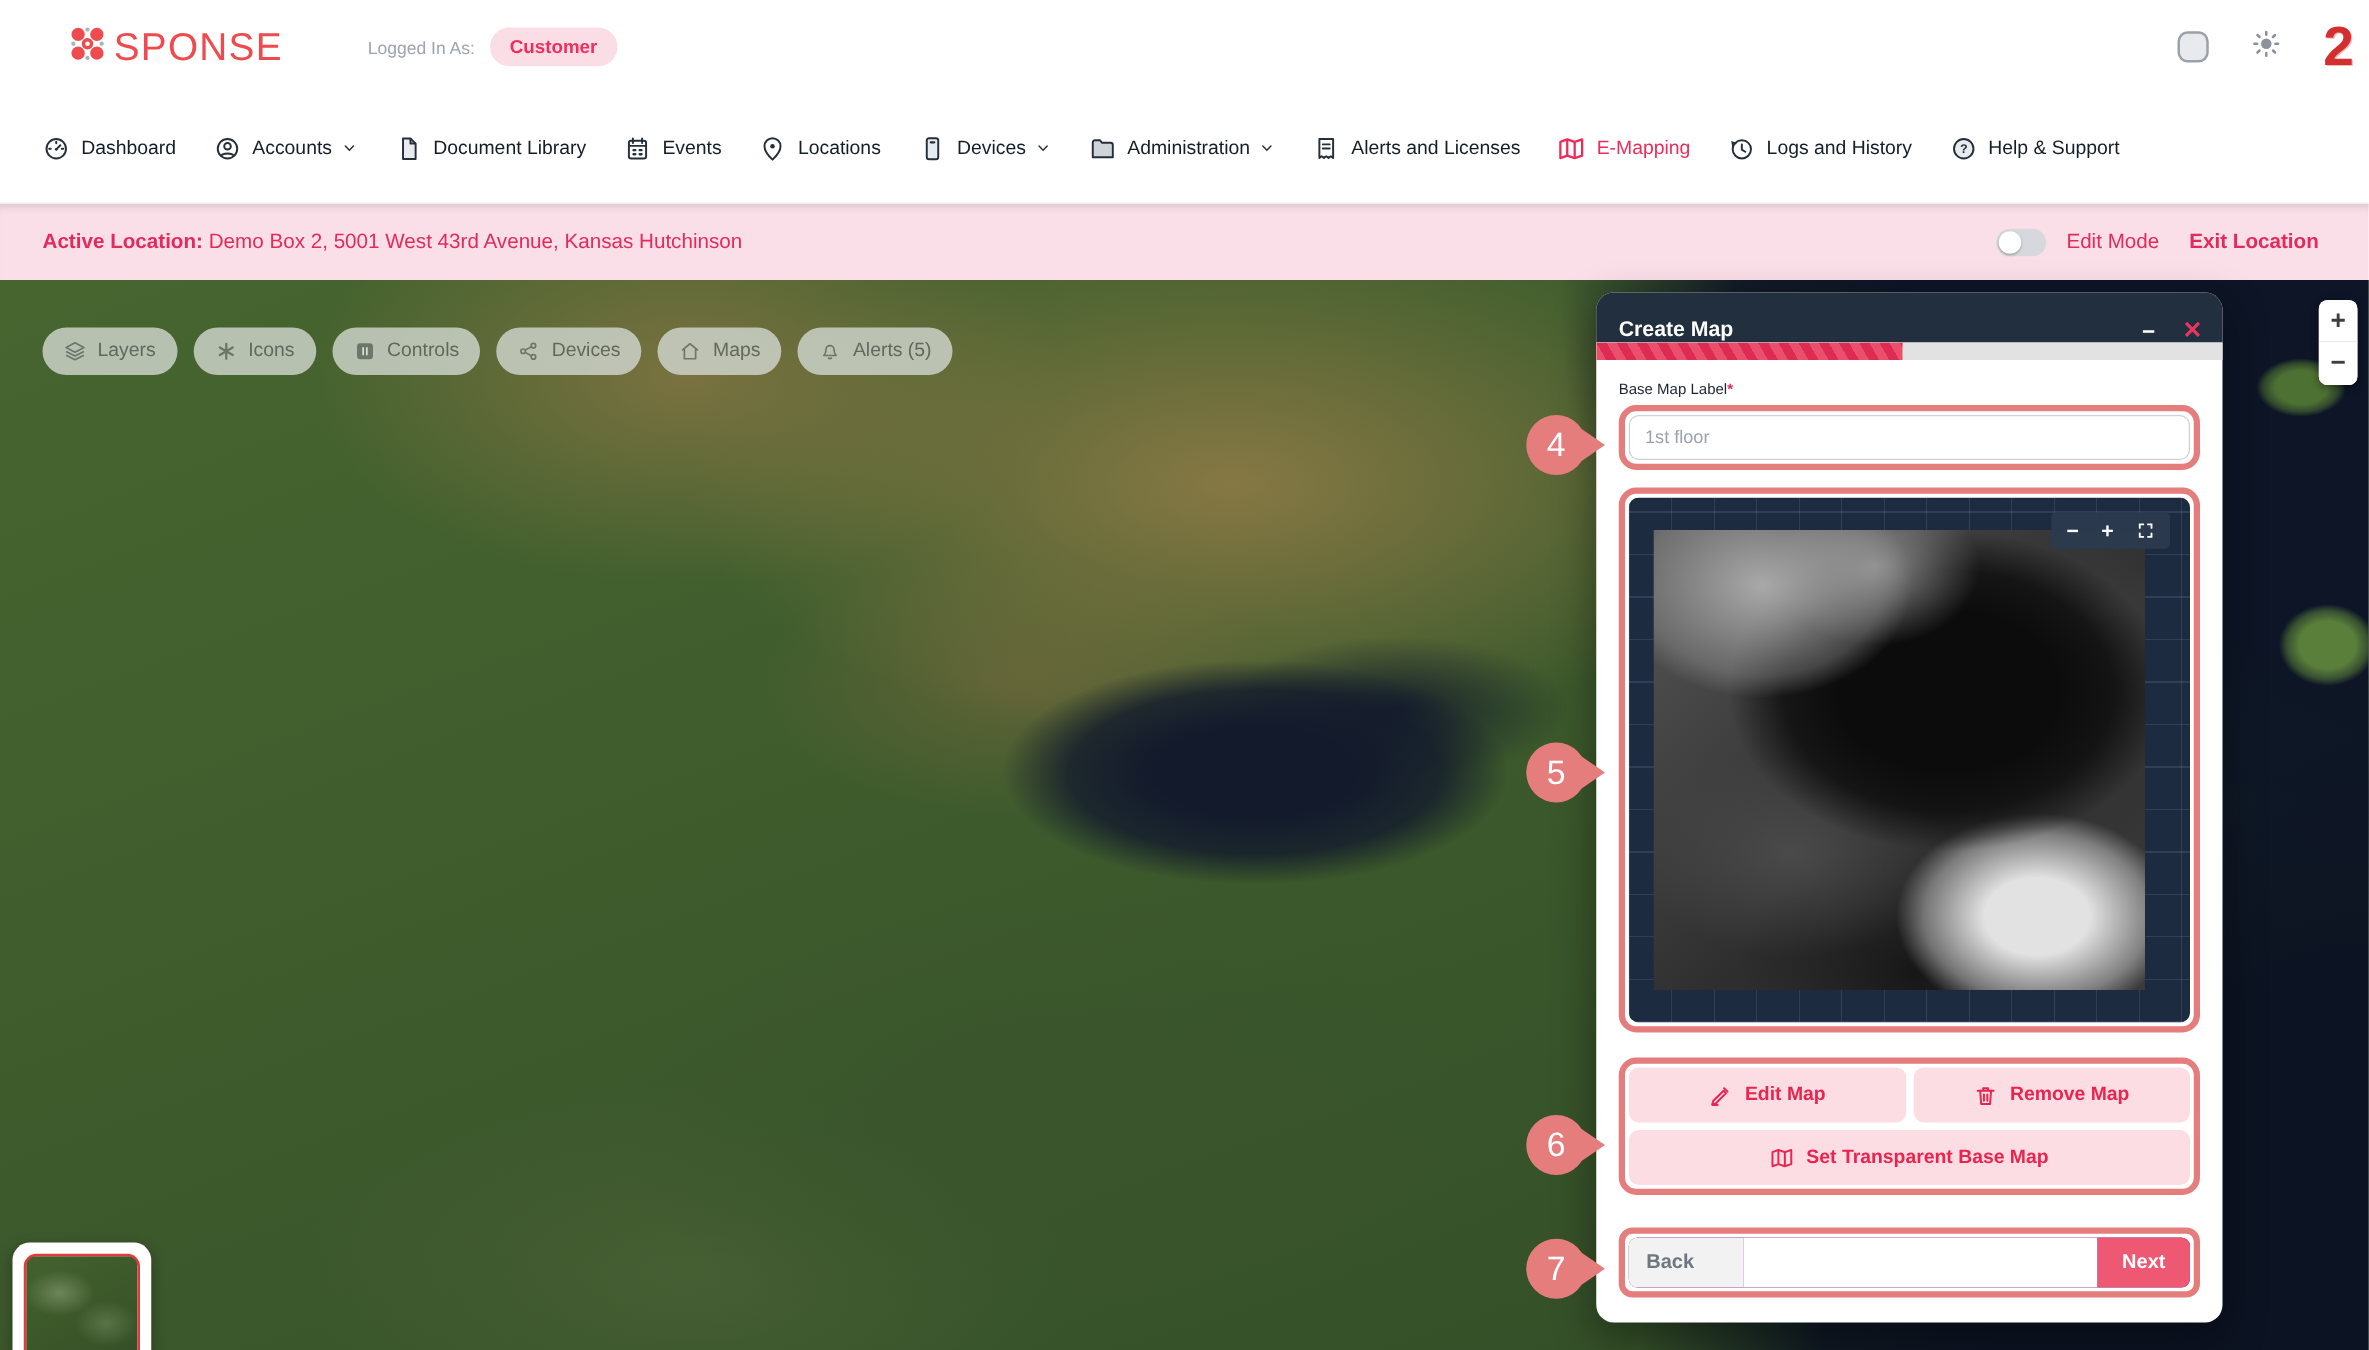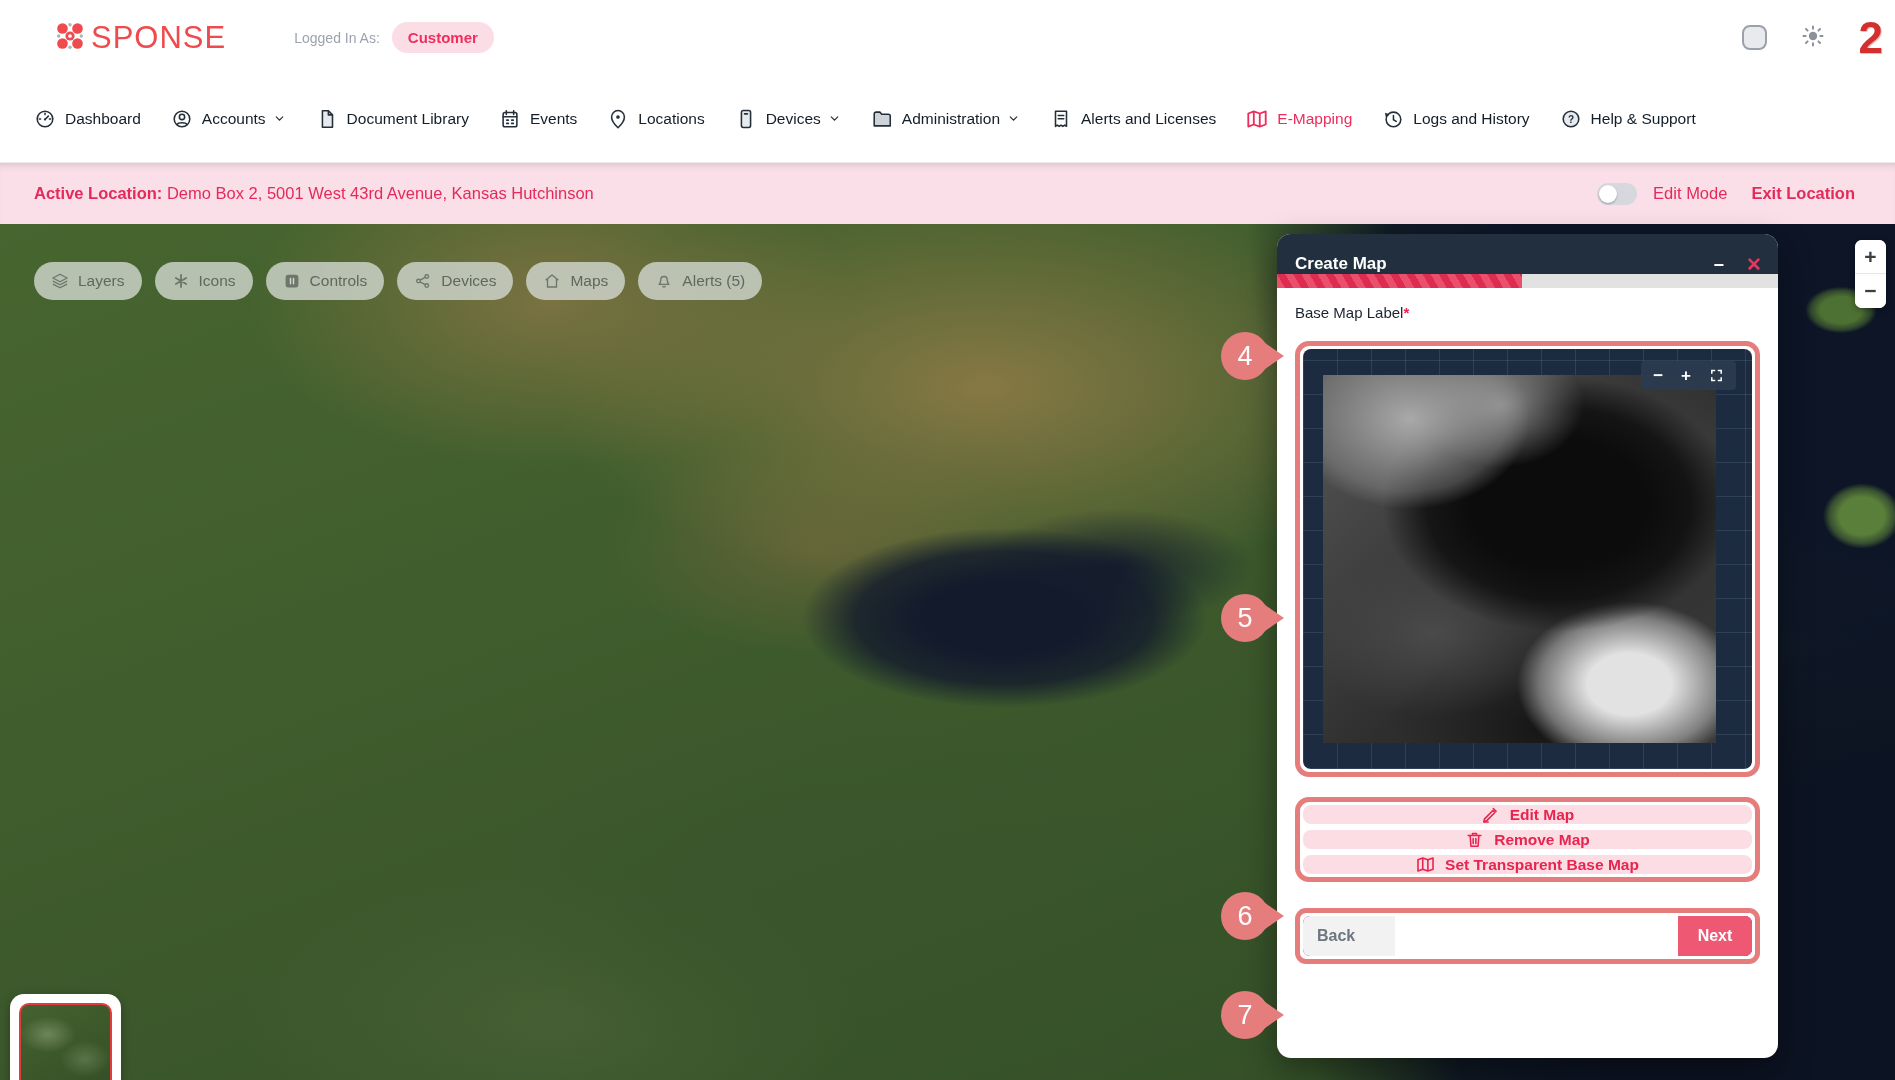"Base Map Label*" .field-label { font-size: 15px -> 12px }
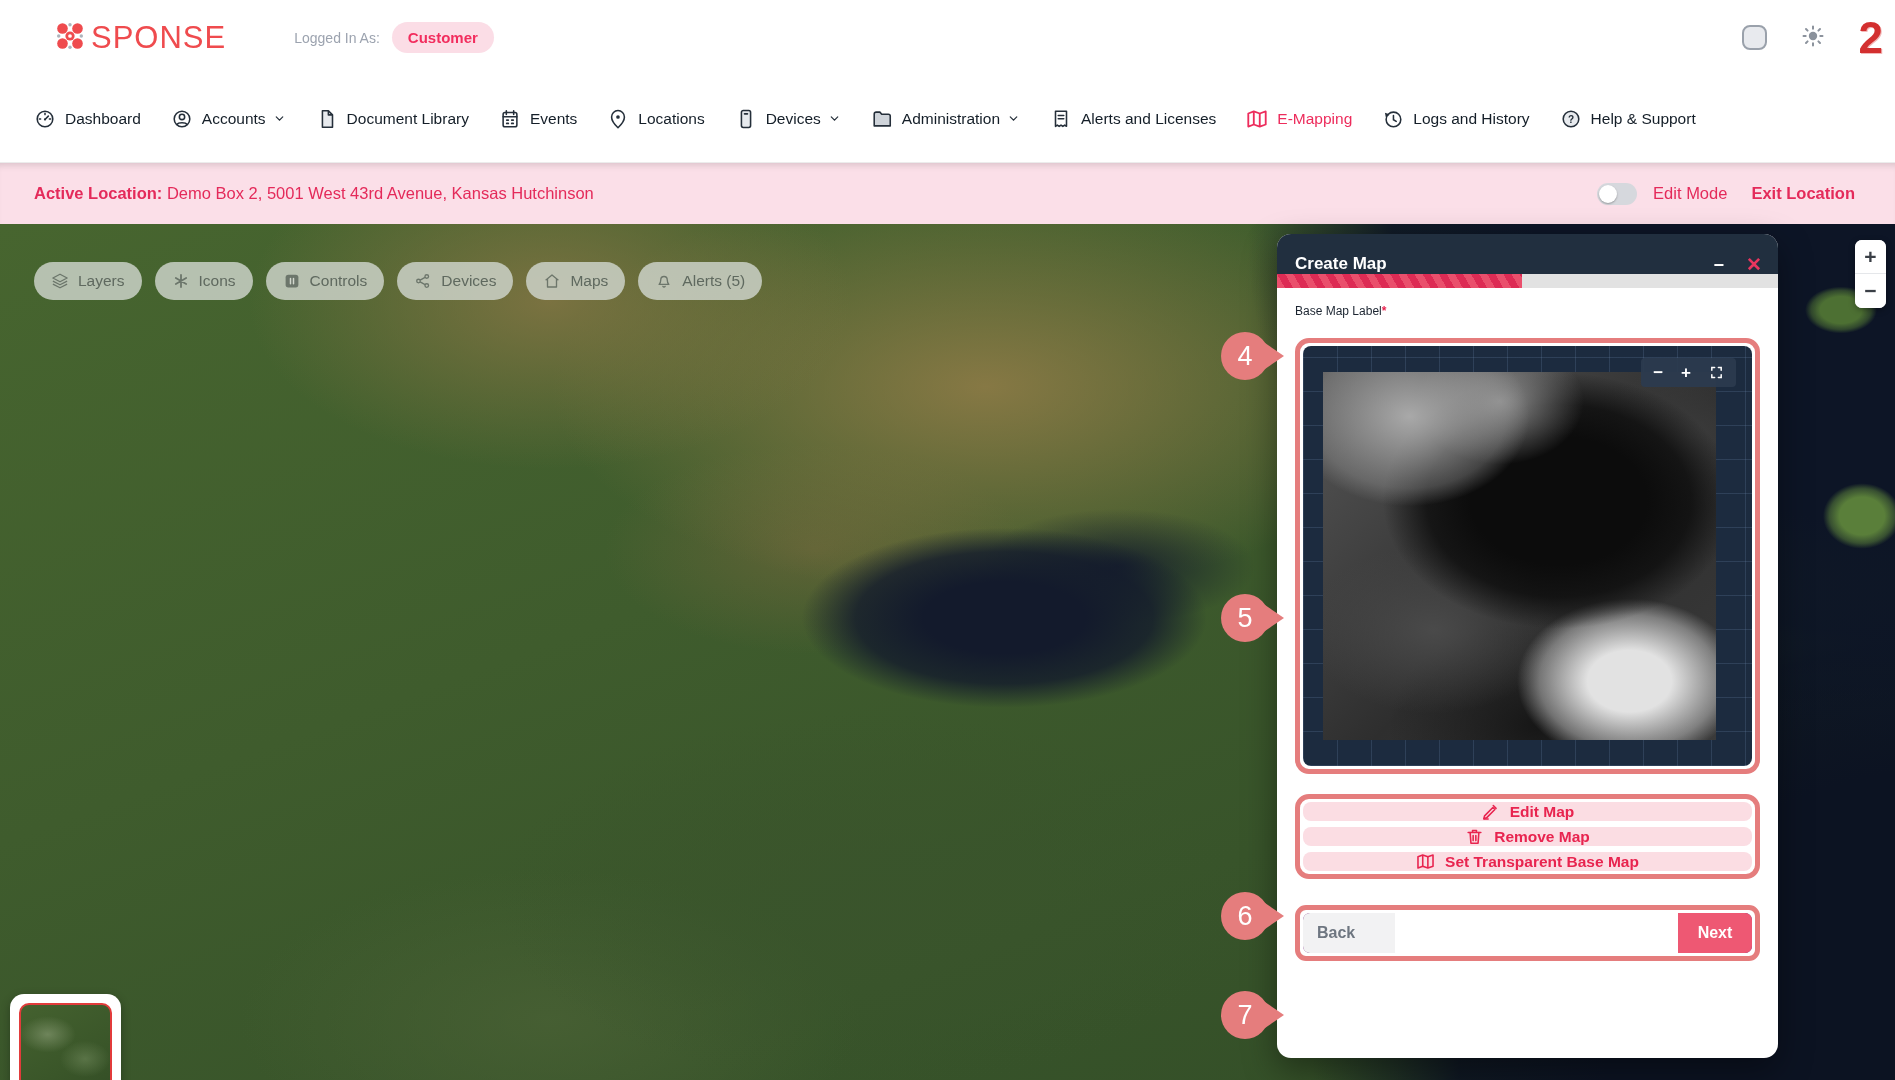"1st floor" div.hl-ring { html: none -> <div> <input> </div> }
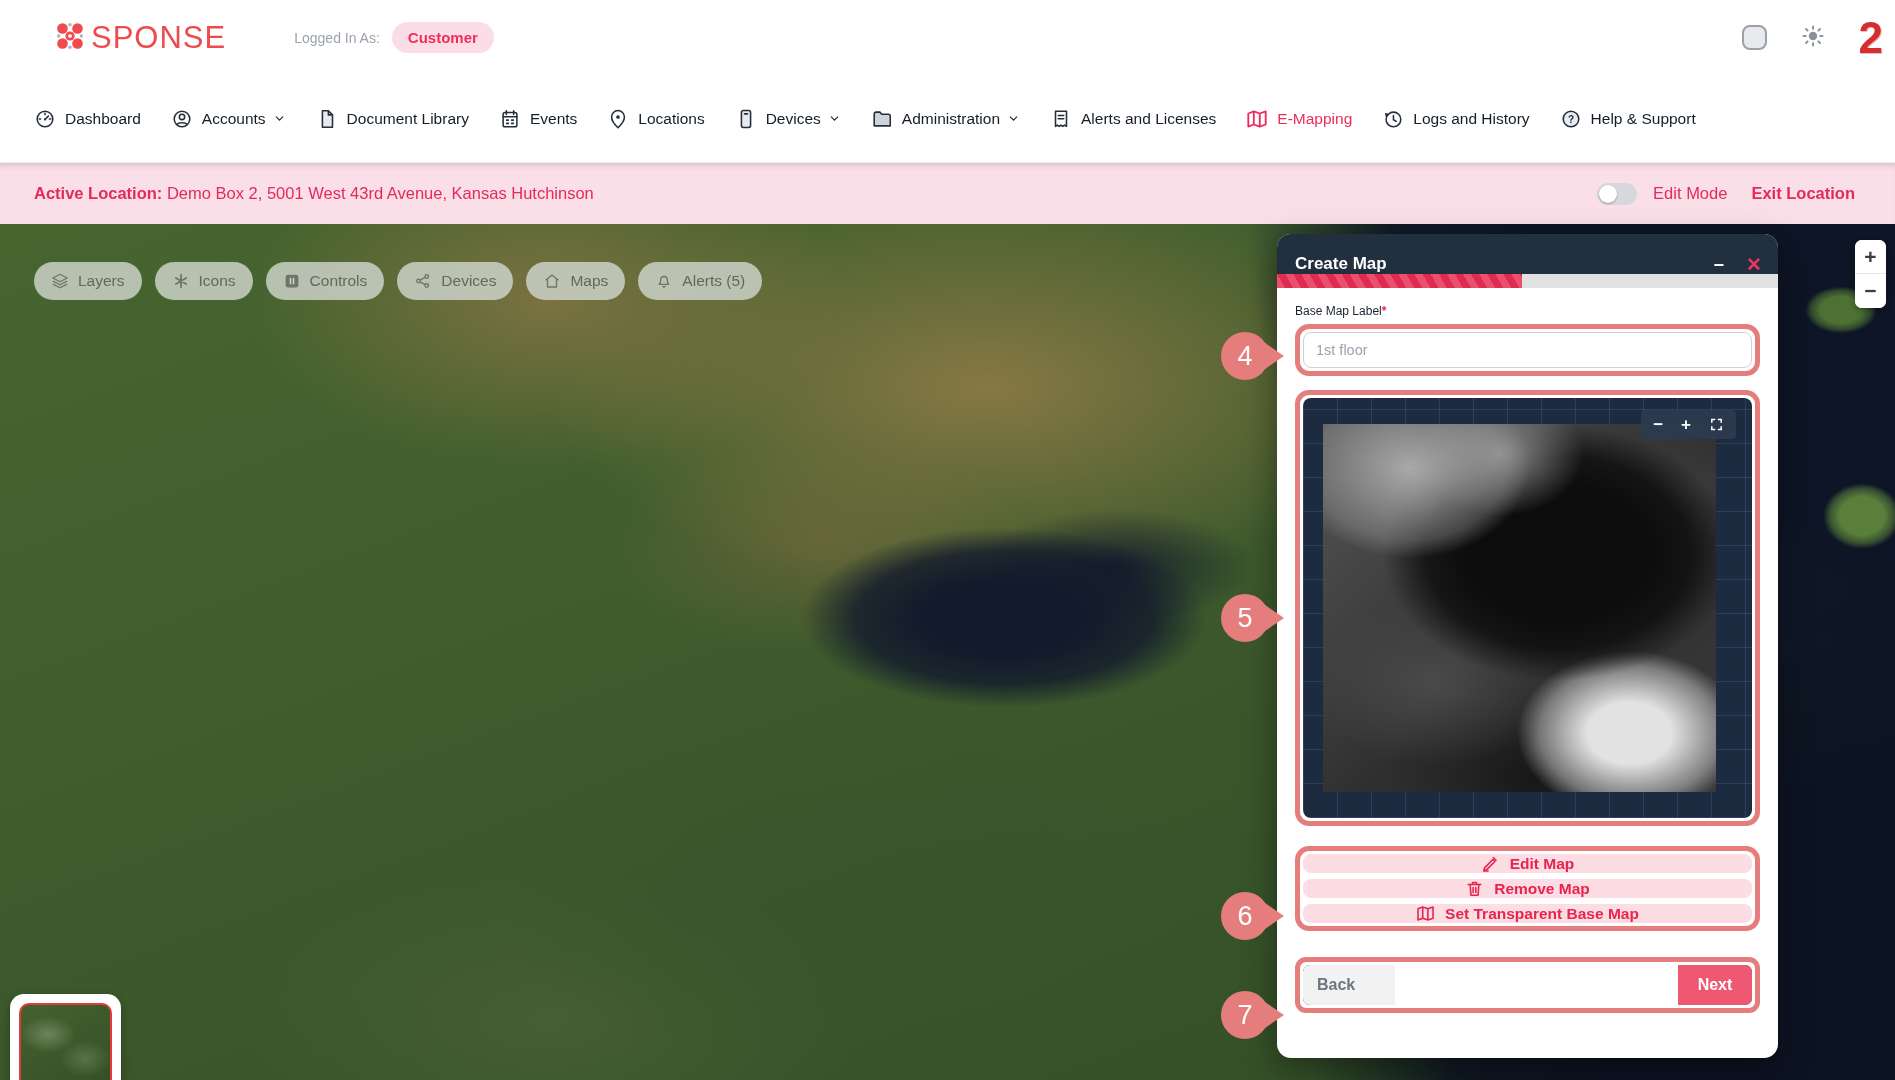"Edit Map" .actions-grid { flex-direction: column -> none }
